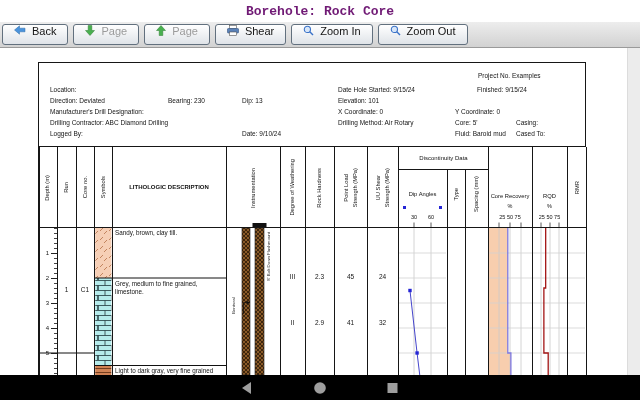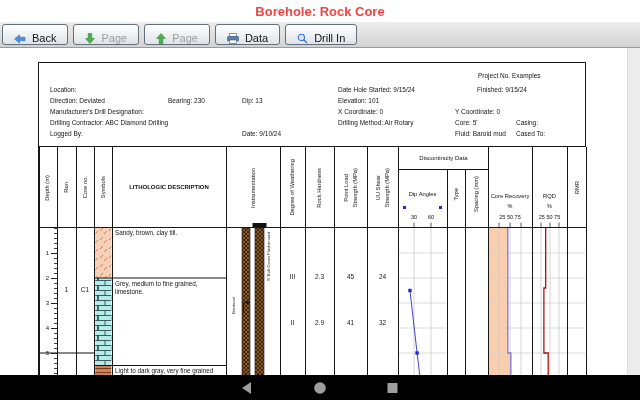"Borehole: Rock Core" #titlebar .t { color: #ef4444 -> #701a75; font-family: none -> Liberation Mono, monospace }
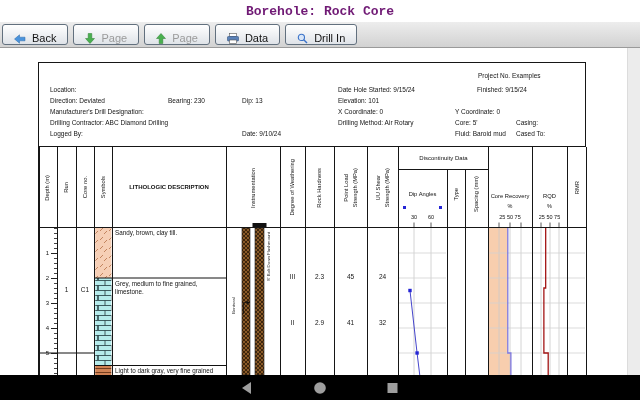"Back" .tbtn { align-items: flex-end -> flex-start }
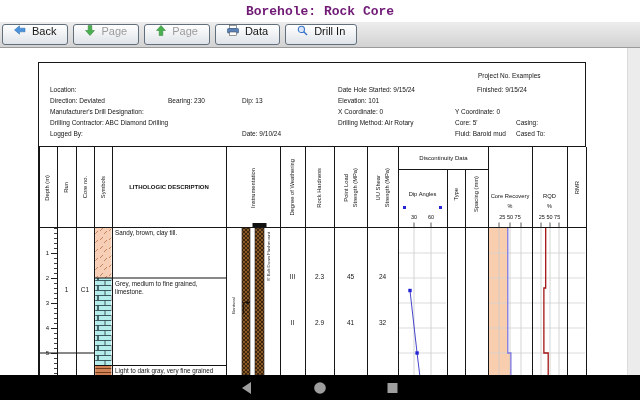"Data" span { text: Data -> Shear }
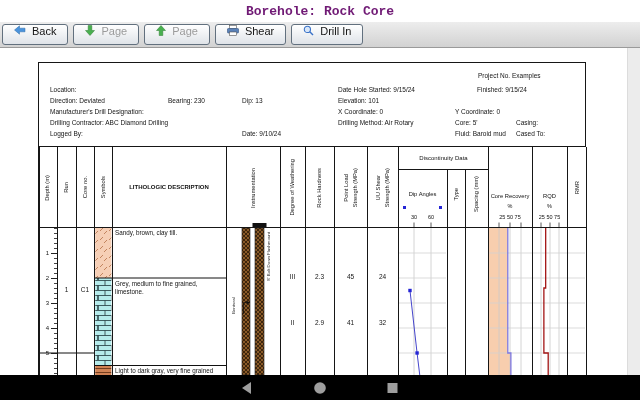"Drill In" span { text: Drill -> Zoom }
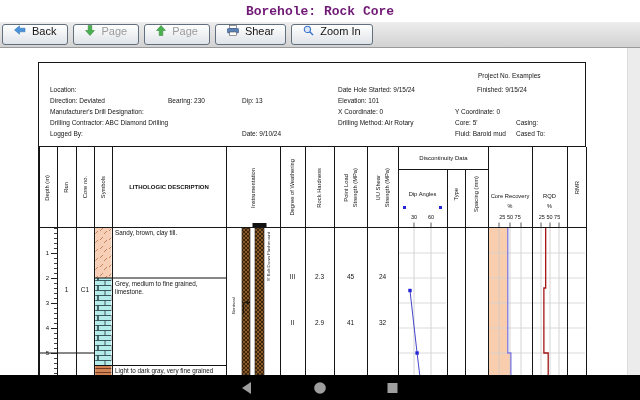"Zoom Out" button.tbtn { html: none -> <button> <span> <svg> <circle></circle> <line></line> </svg> </span> <span>Zoom Out</span> </button> }
